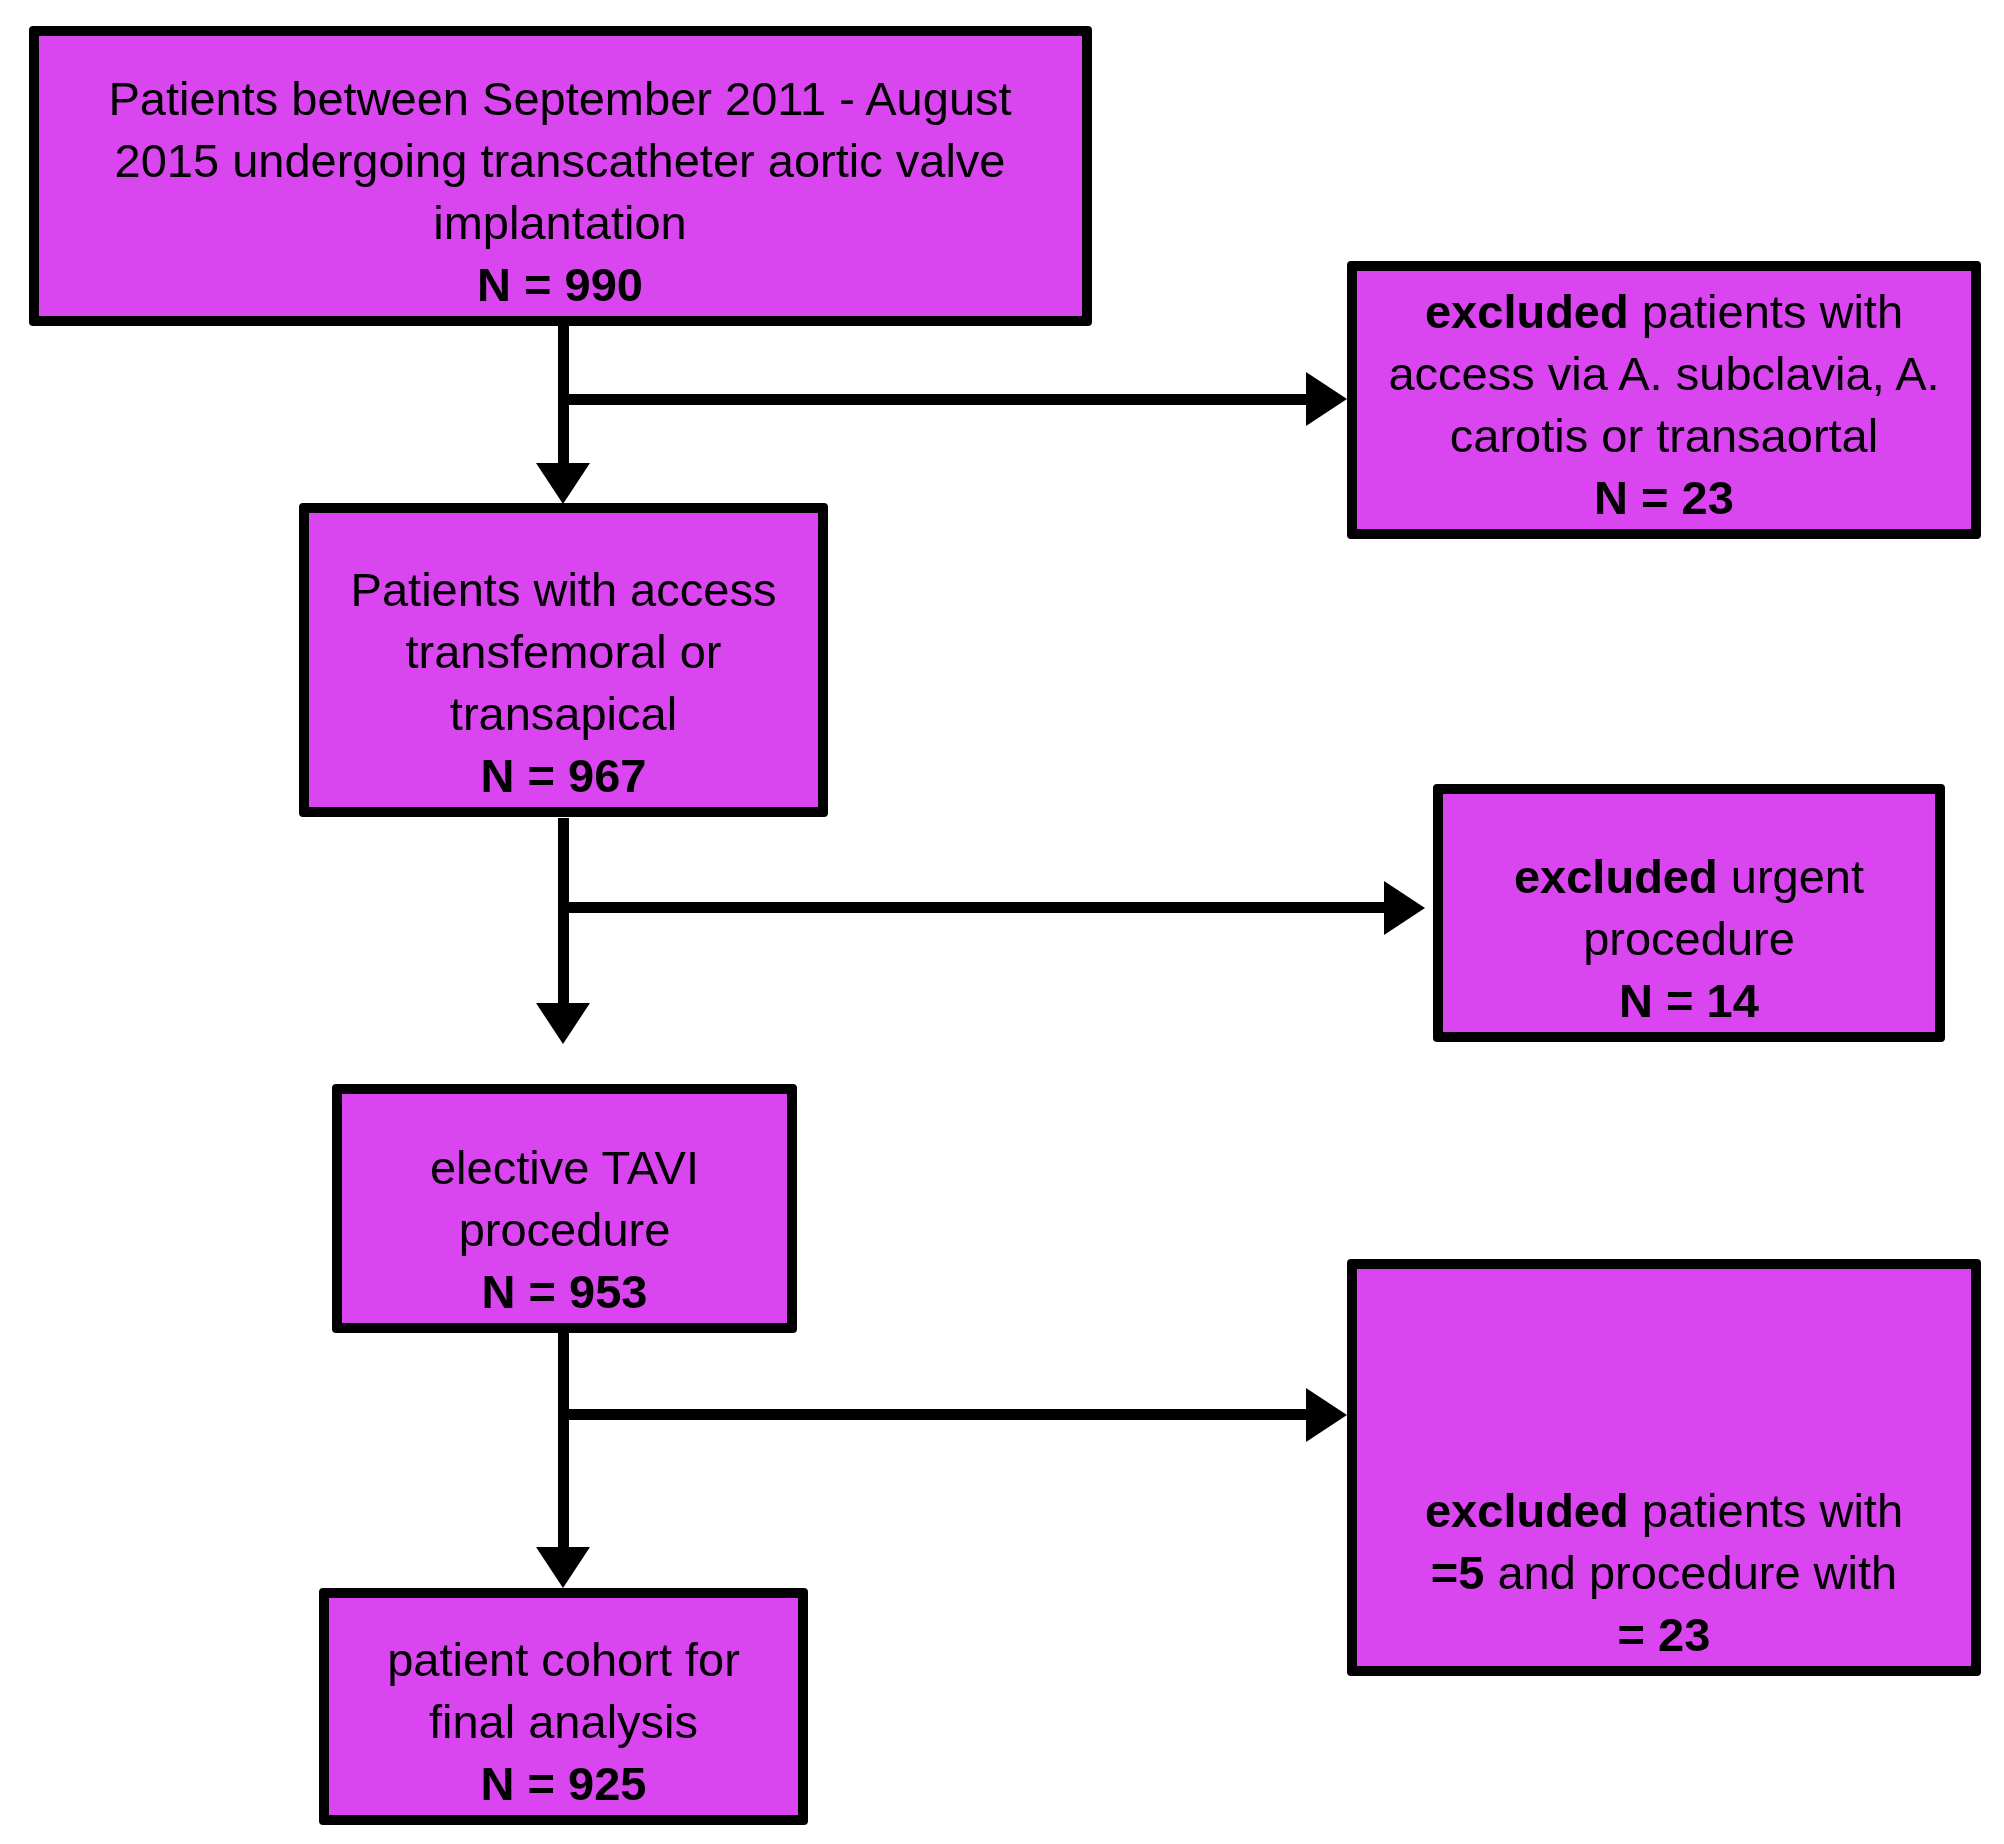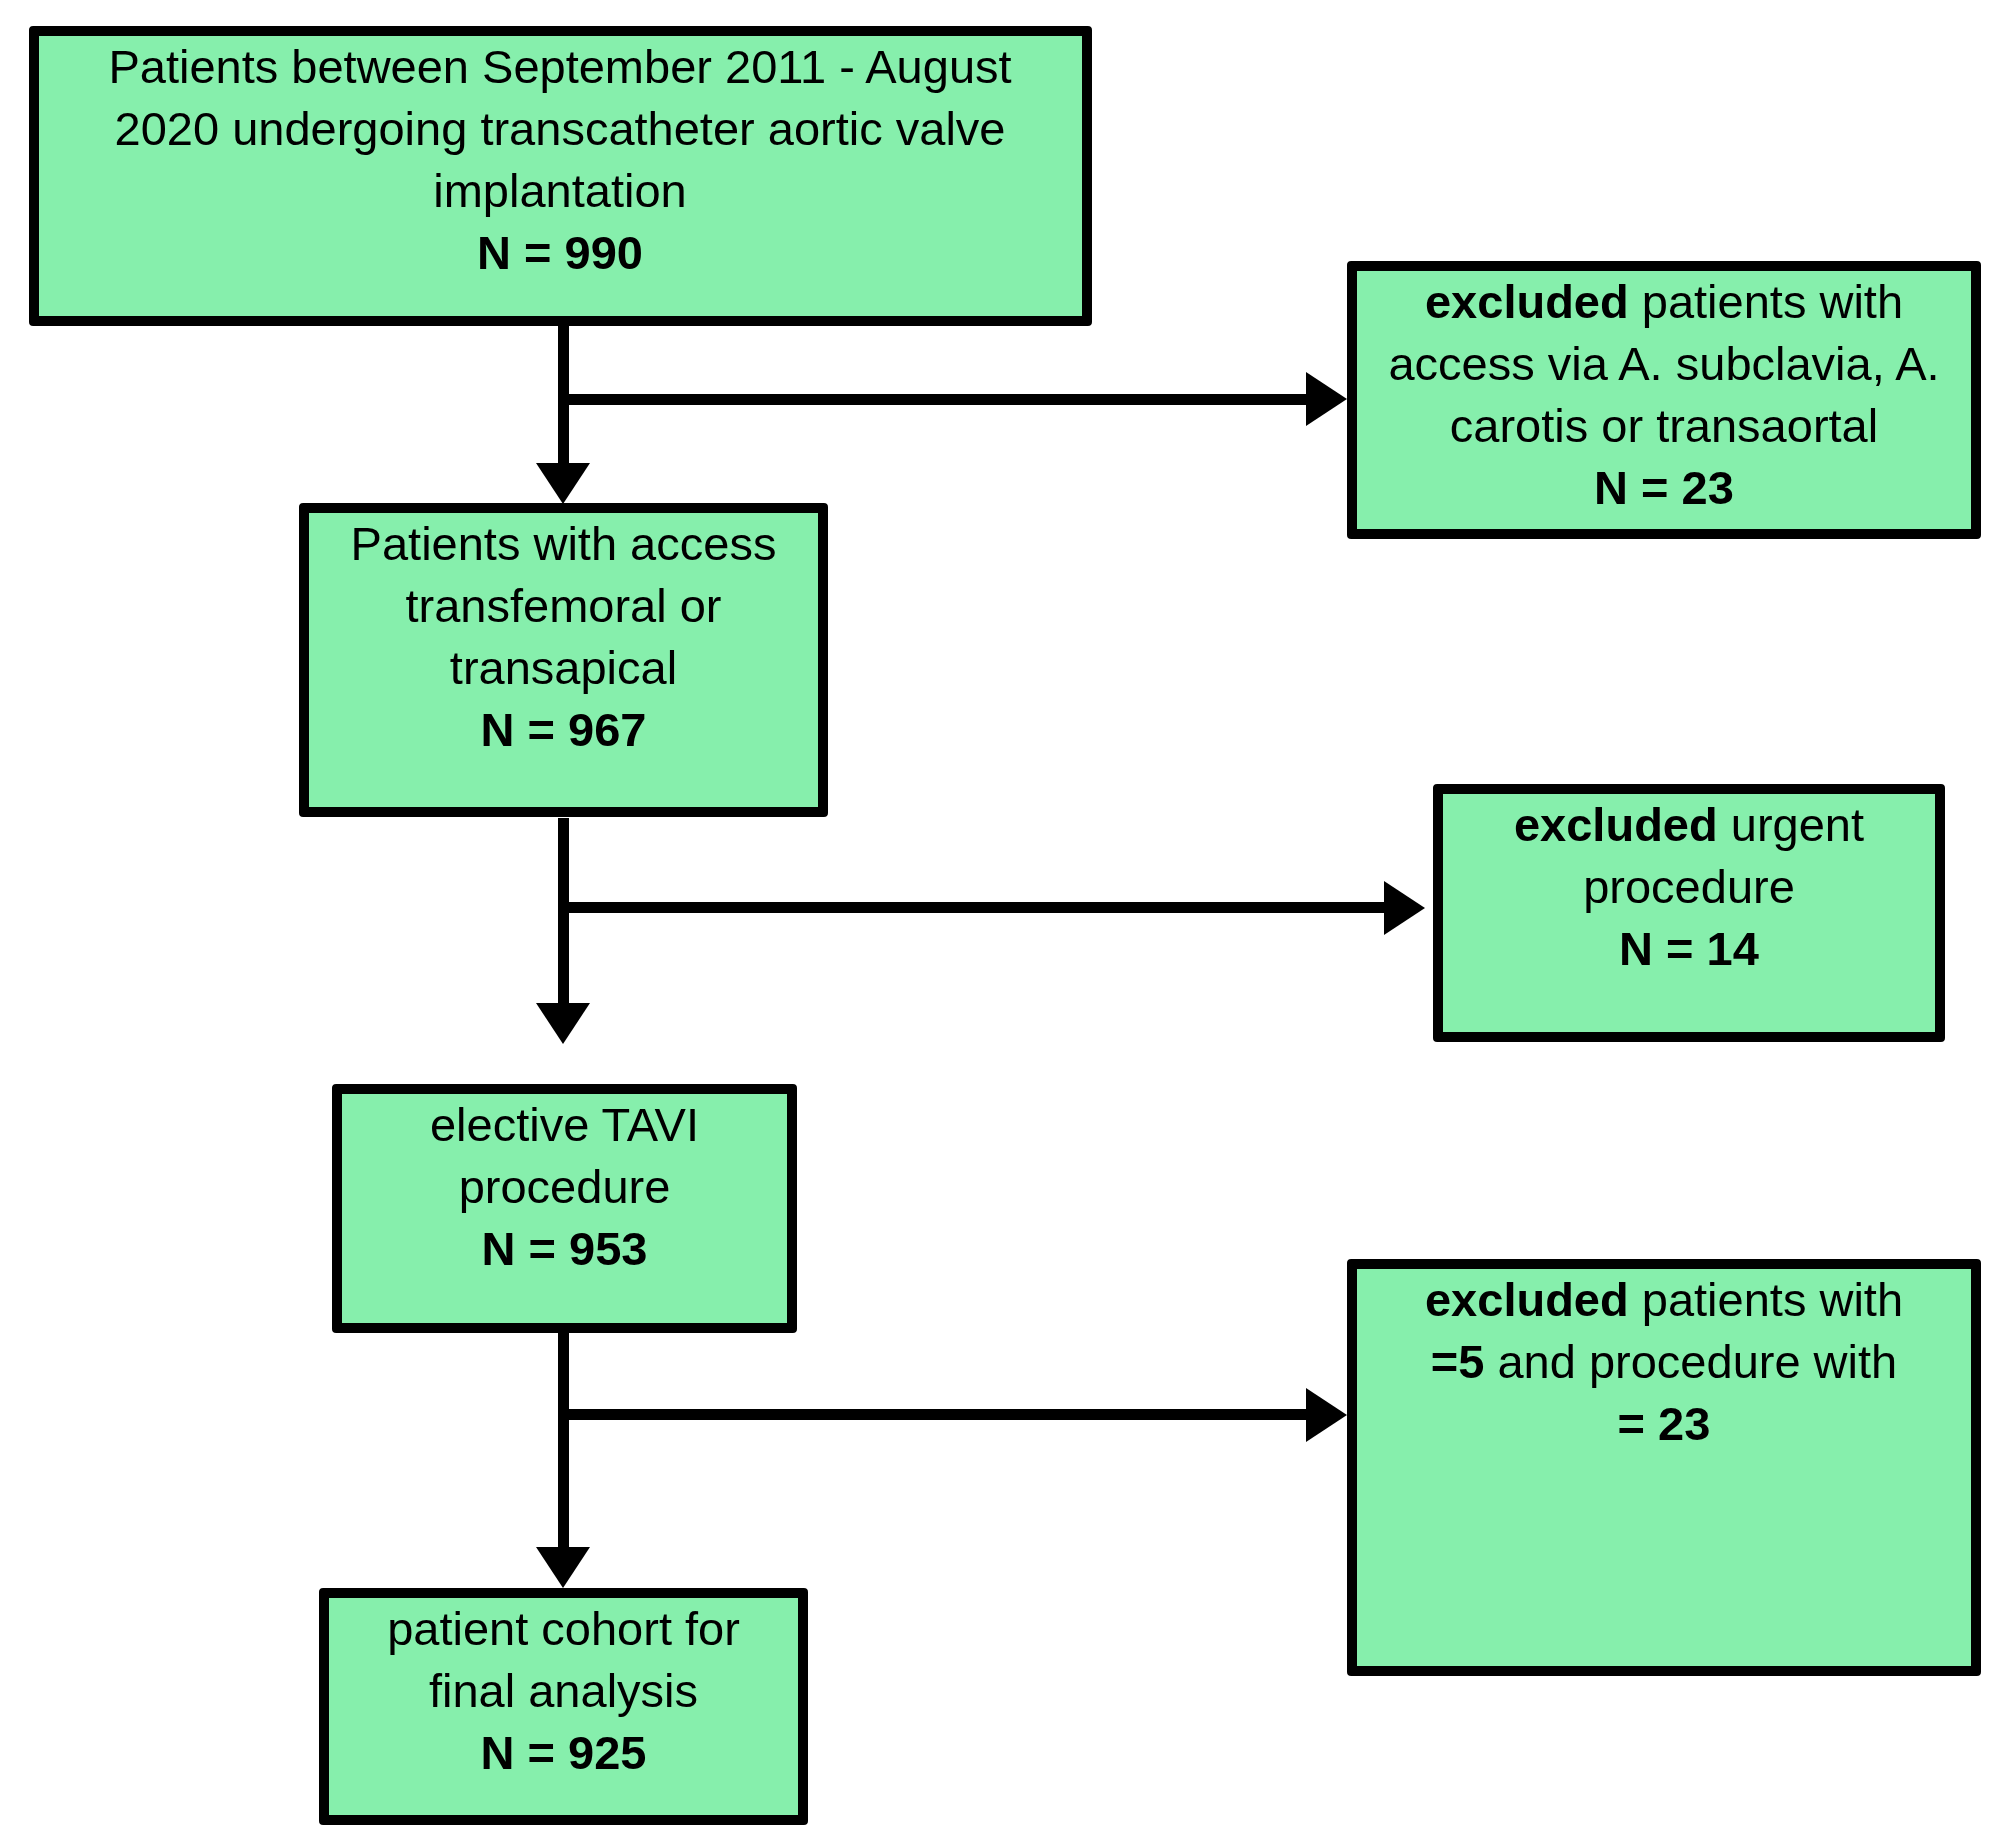"Patients between September 2011 -" .node { background: #86efac -> #d946ef; justify-content: flex-start -> flex-end }
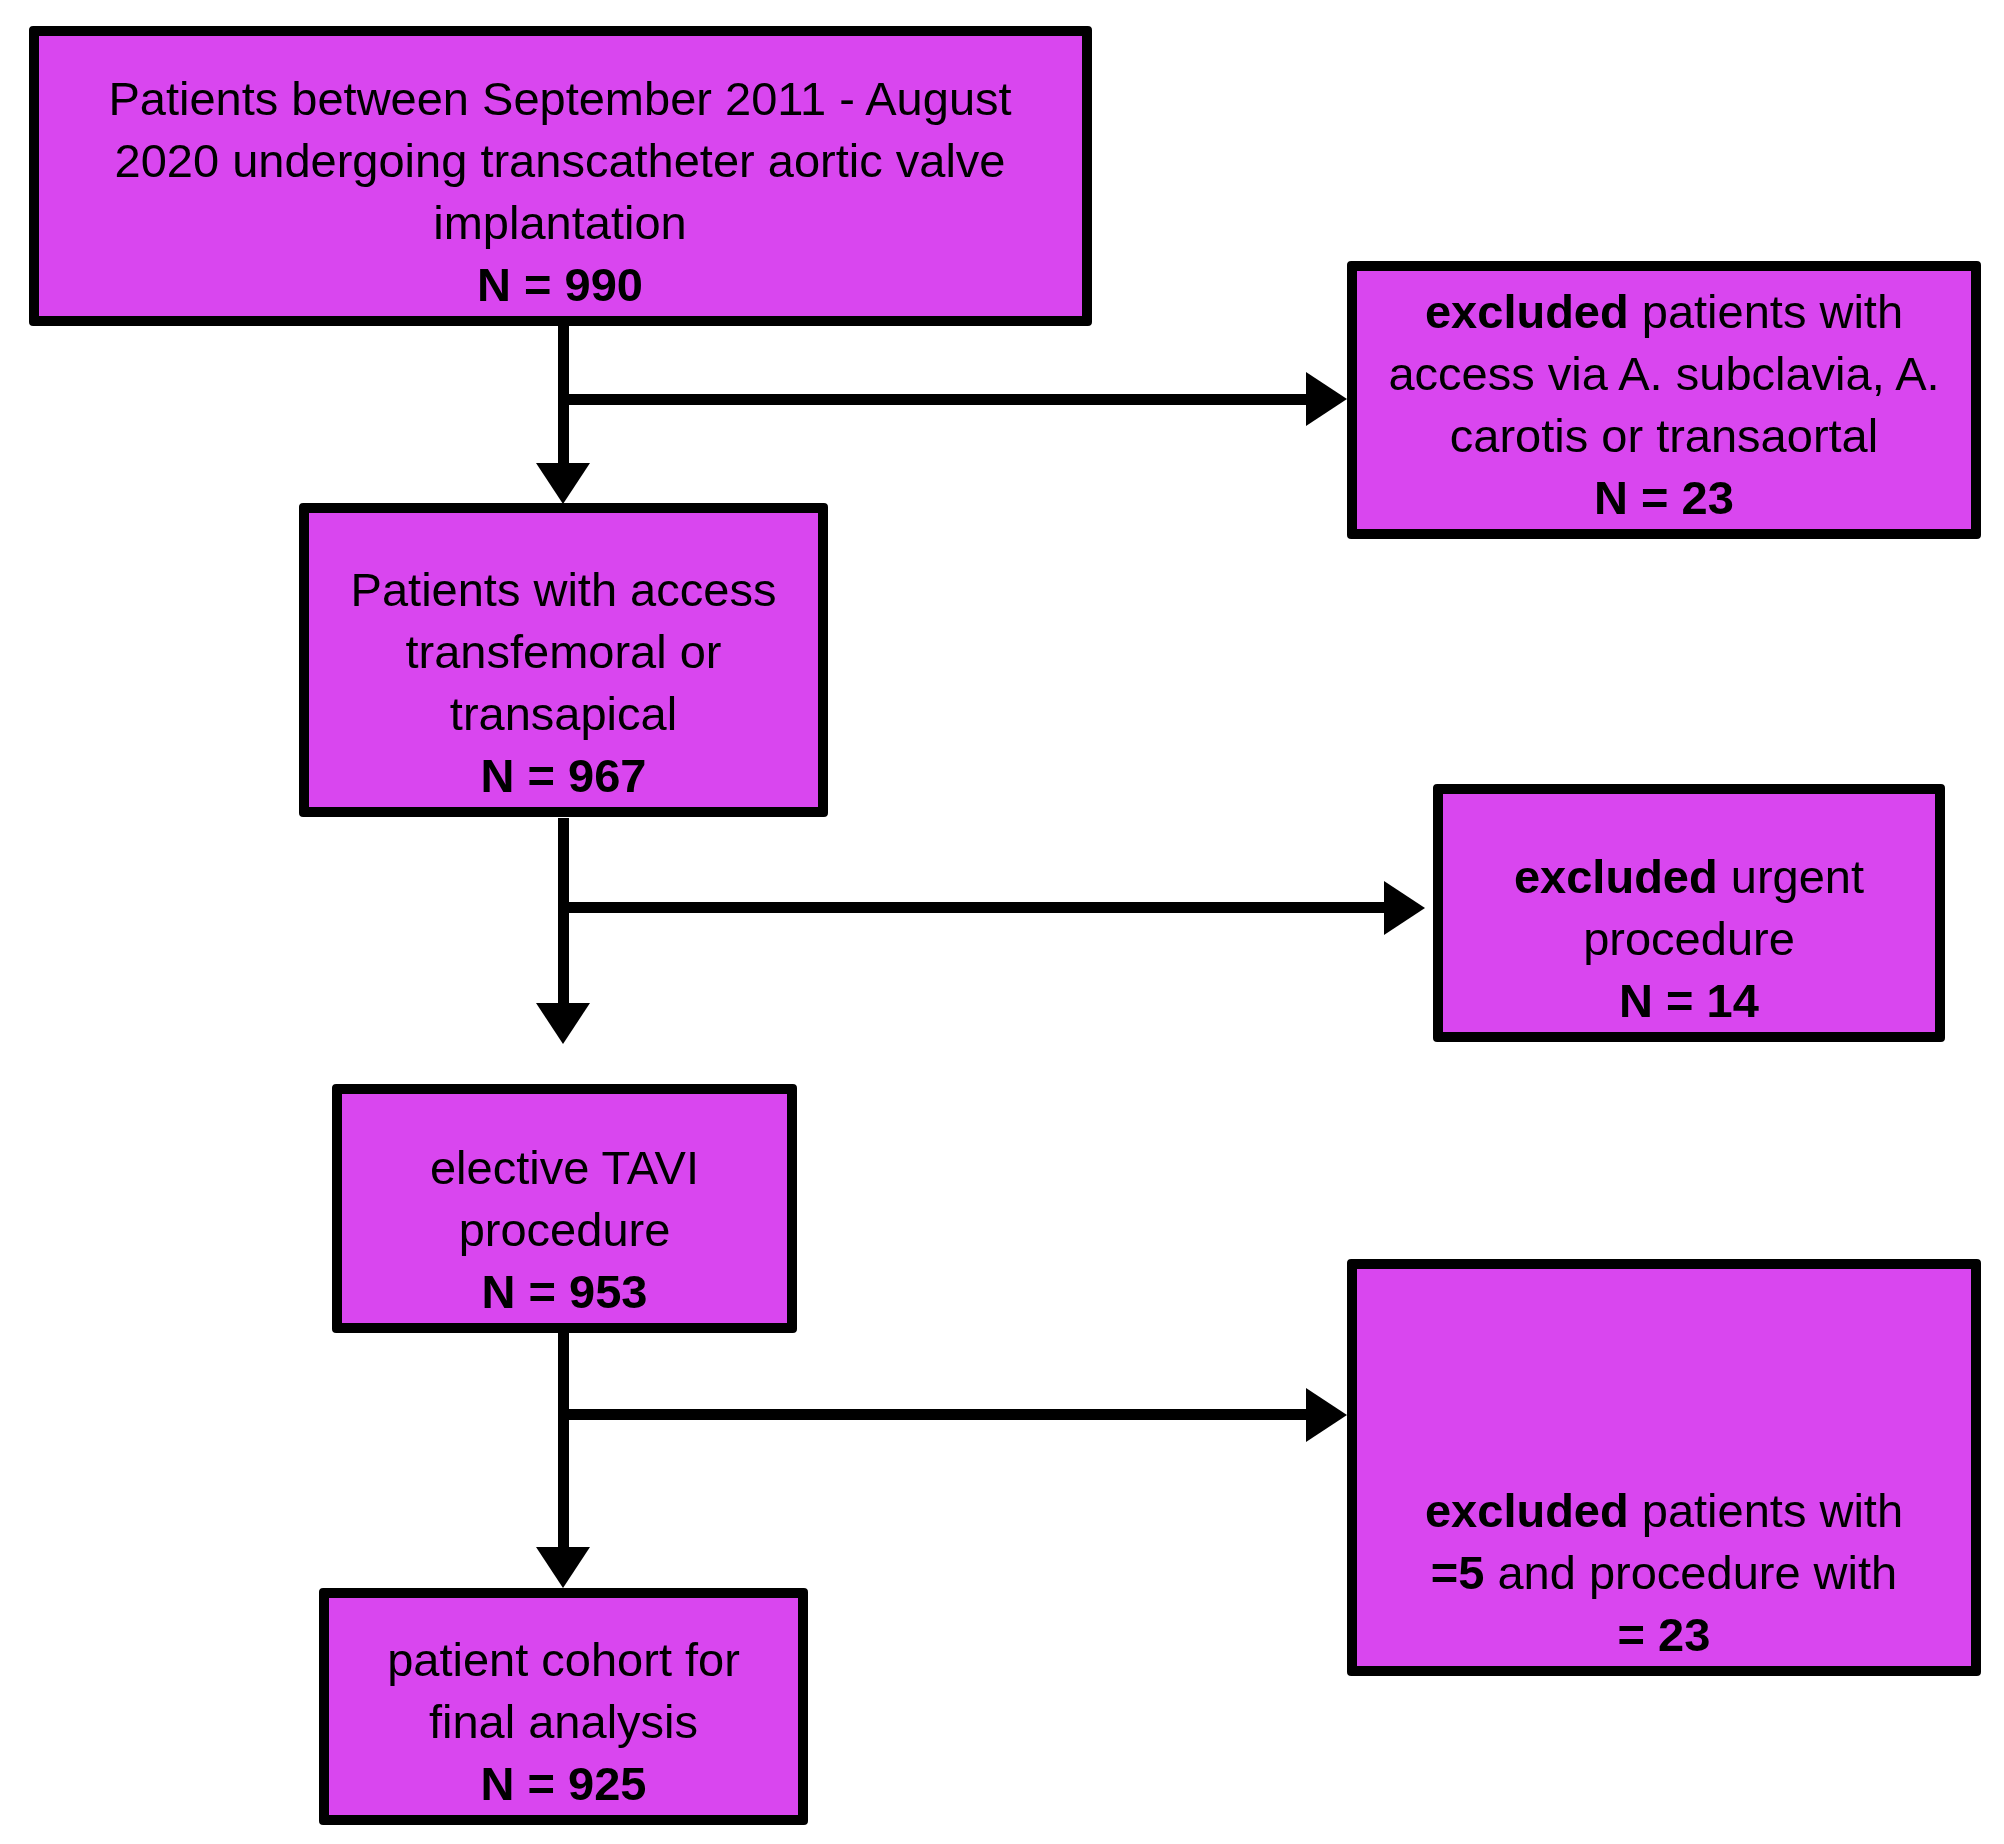"2020 undergoing transcatheter aortic" div.line { text: 2020 -> 2015 }
